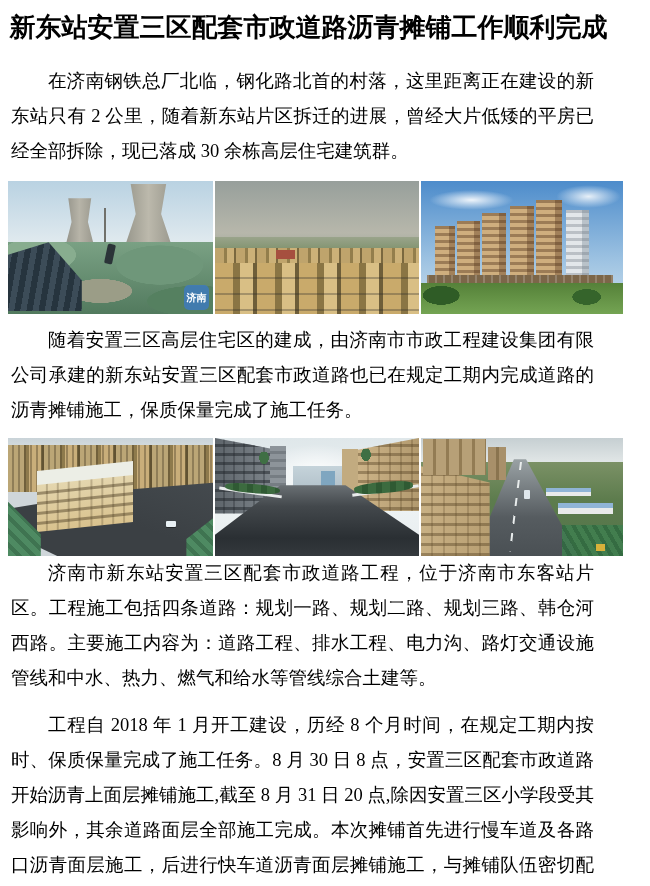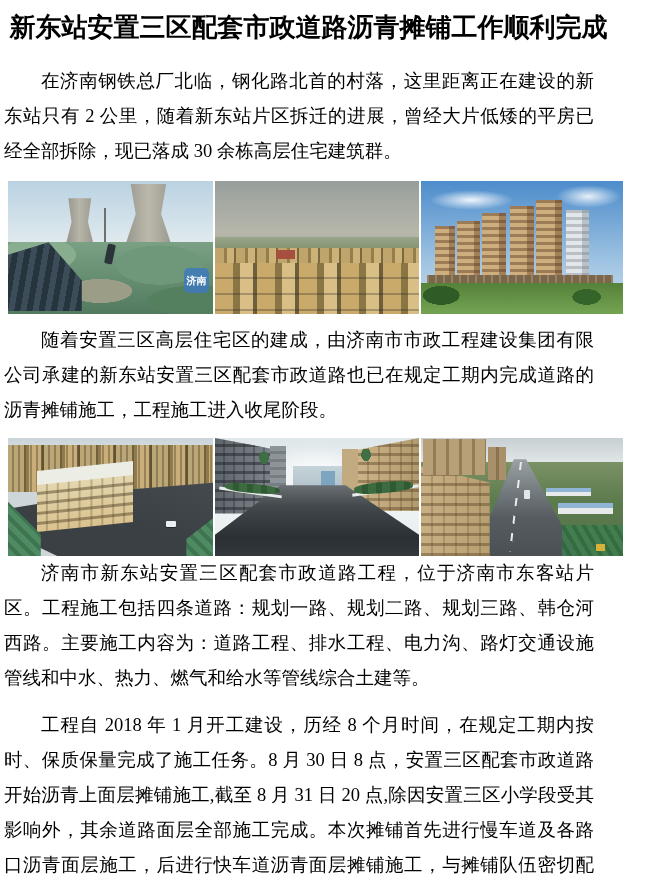"在济南钢铁总厂北临，钢化路北首的村落，这里距离正在建设的新东站只有 2" .body-col { padding: 0 23px 0 4px -> 0 23px 0 11px }
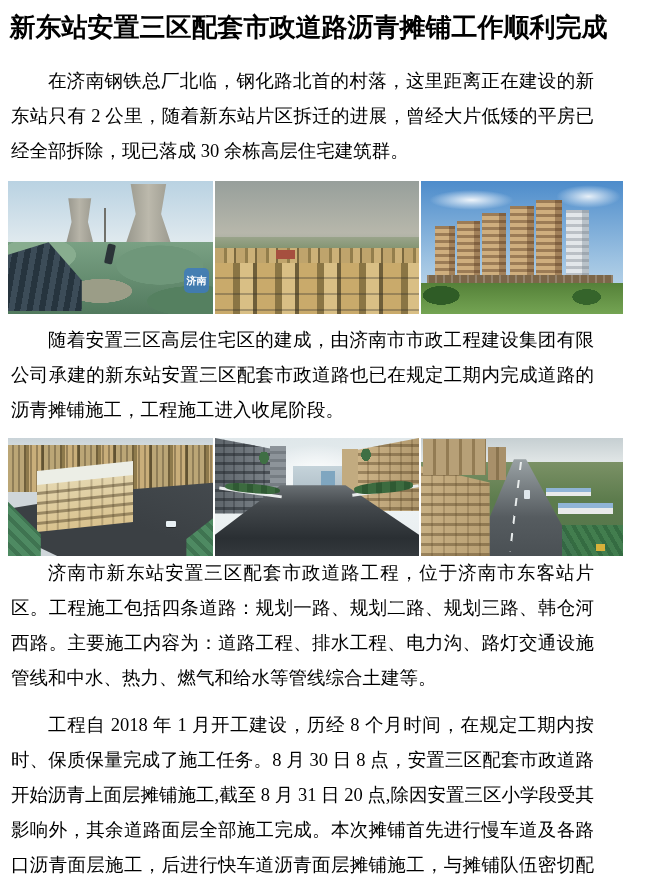"济南" .watermark { bottom: 21px -> 4px }
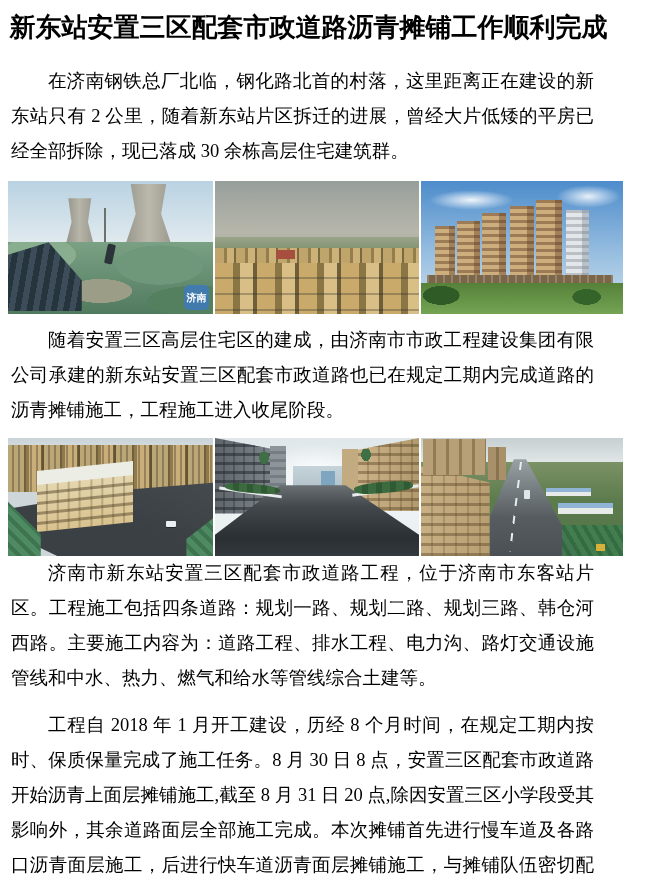"随着安置三区高层住宅区的建成，由济南市市政工程建设集团有限公司承建的新东站安置三" p.para { text: 工程施工进入收尾阶段 -> 保质保量完成了施工任务 }
